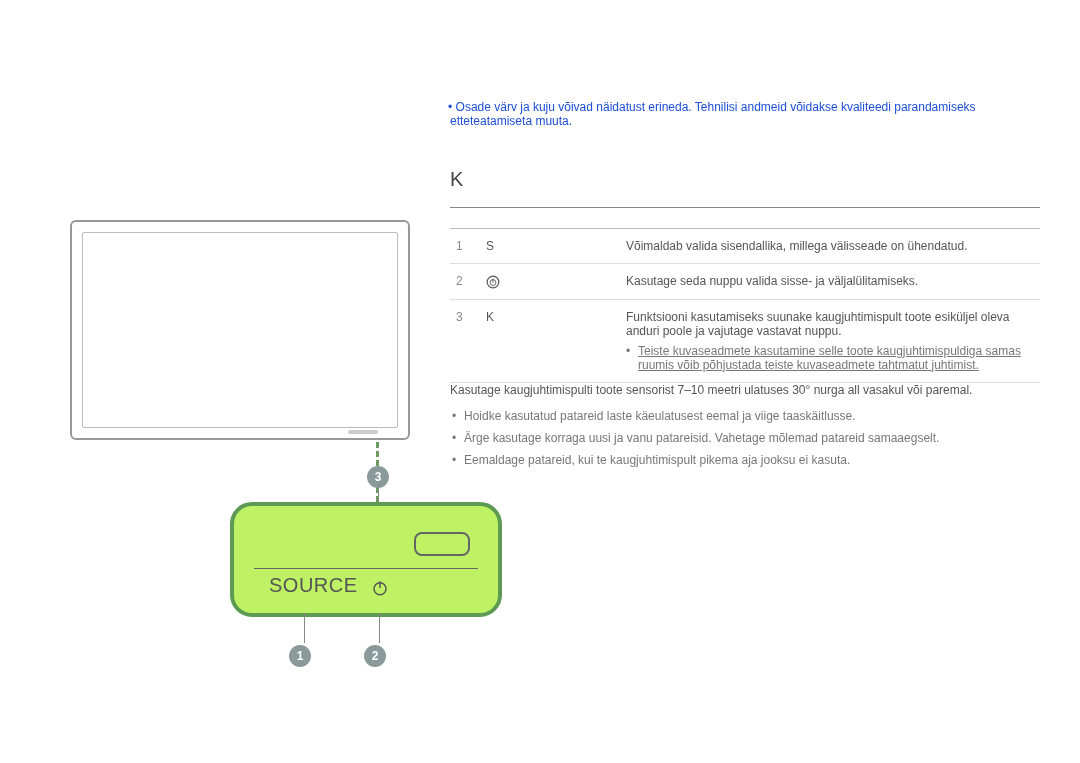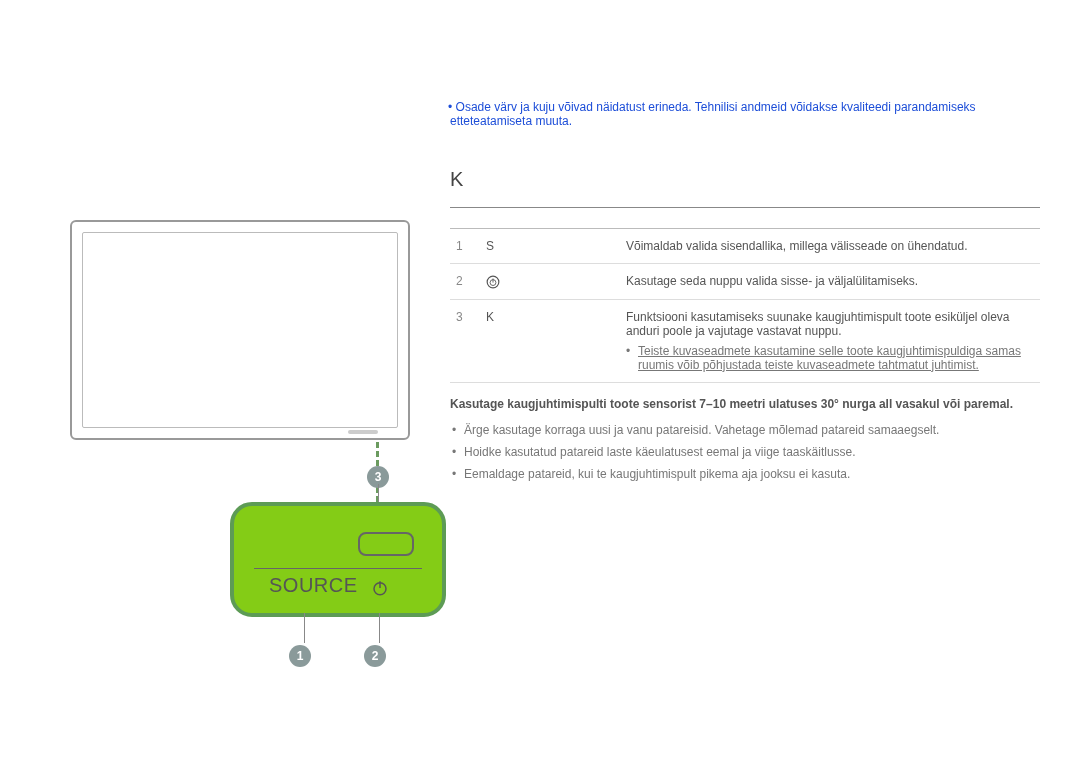"Kasutage kaugjuhtimispulti toote" .sensor-note { font-weight: bold -> none; margin-top: 14px -> none }
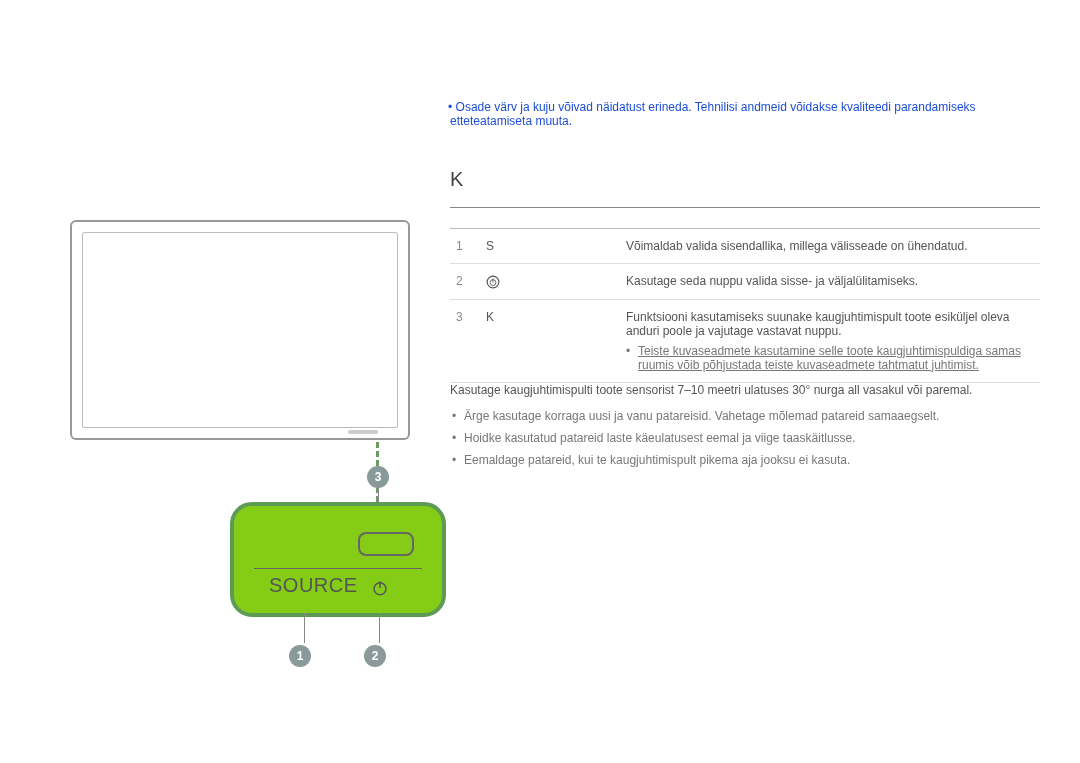"Ärge kasutage korraga uusi ja" li { order: before "Hoidke kasutatud patareid laste" -> after "Hoidke kasutatud patareid laste" }
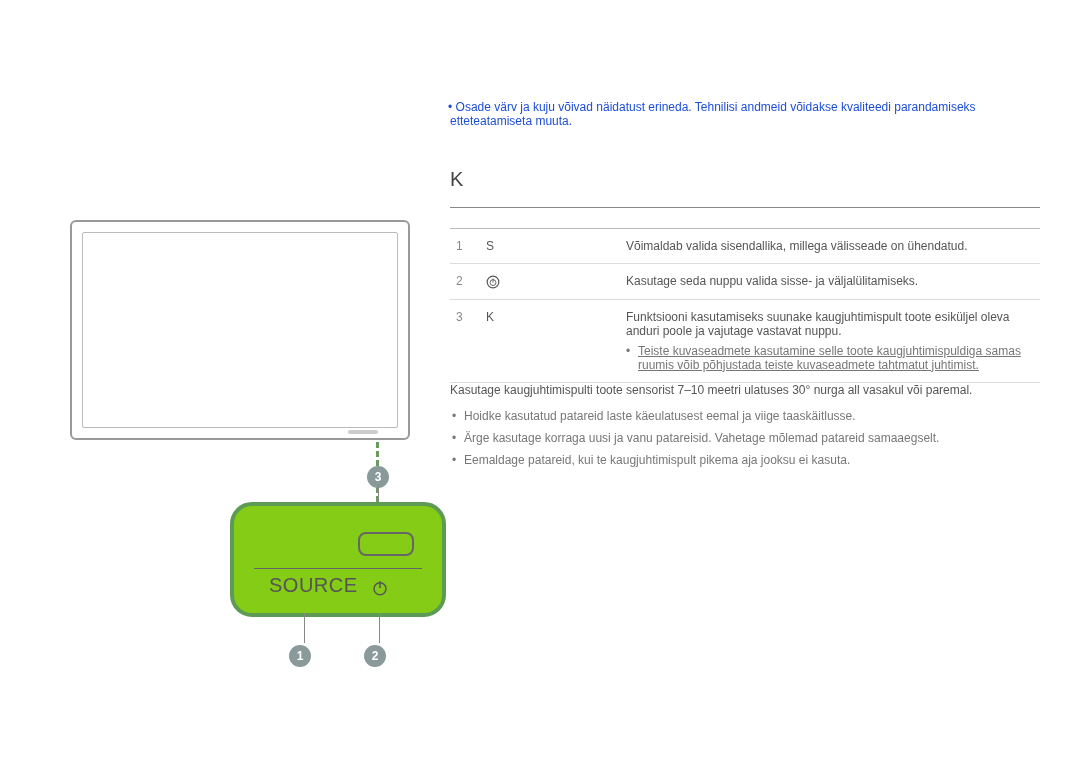"SOURCE" .panel { background: #84cc16 -> #bef264; width: 216px -> 272px }
